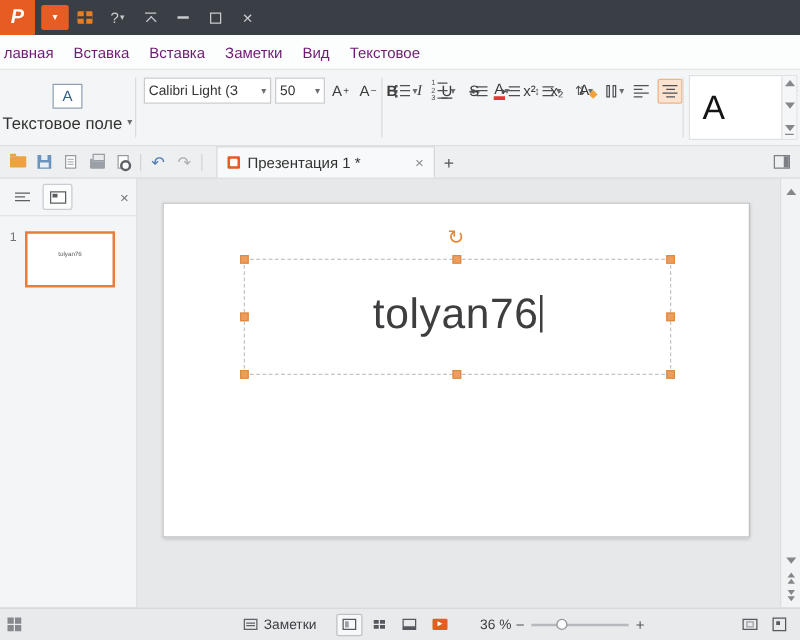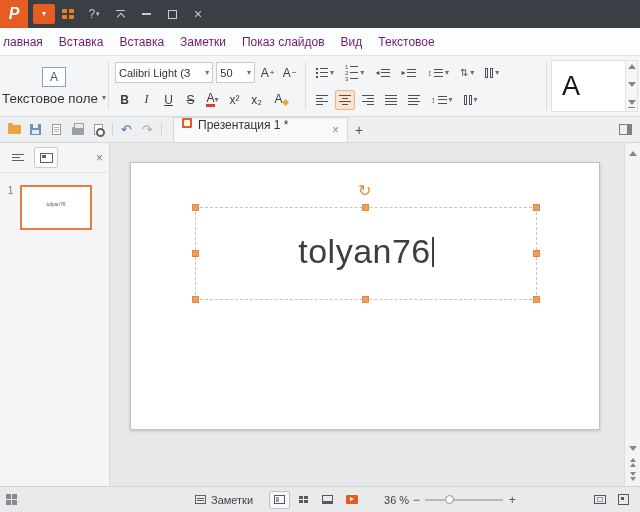"Показ слайдов" span.mtab { html: <span>Показ слайдов</span> -> none }
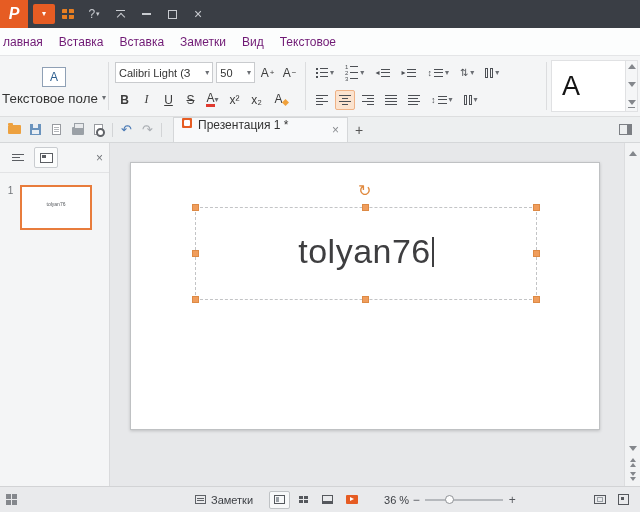"Calibri Light (З" .rb-col { flex-direction: column -> row }
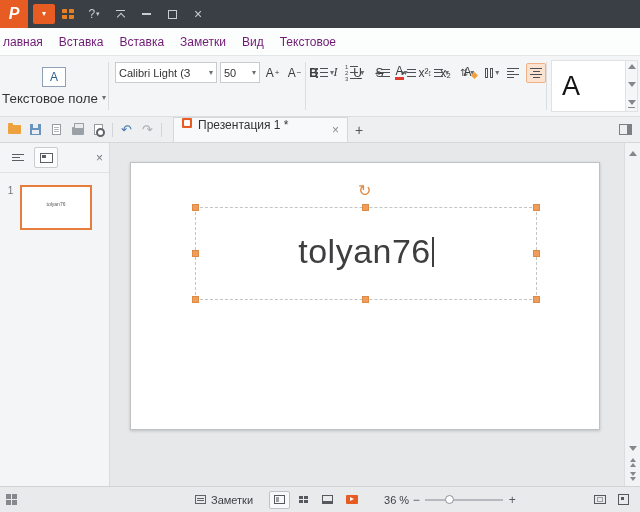"Презентация 1 *" .doc-tab { align-items: none -> center }
